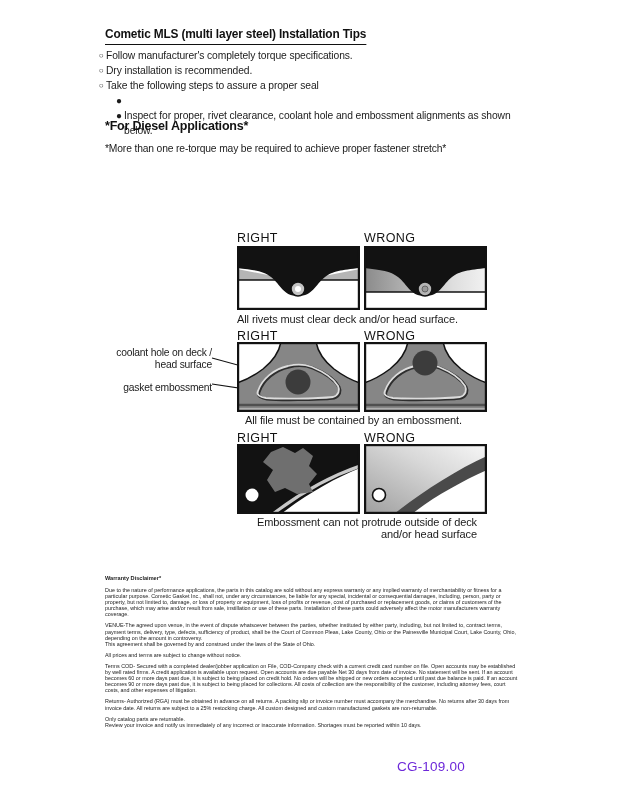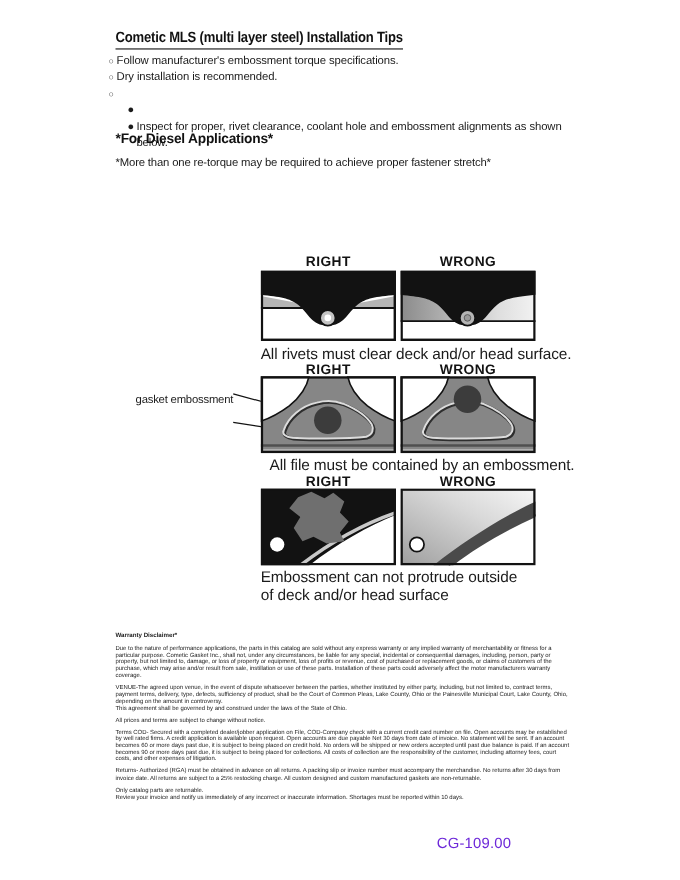"Follow manufacturer's embossment torque" span { text: embossment -> completely }
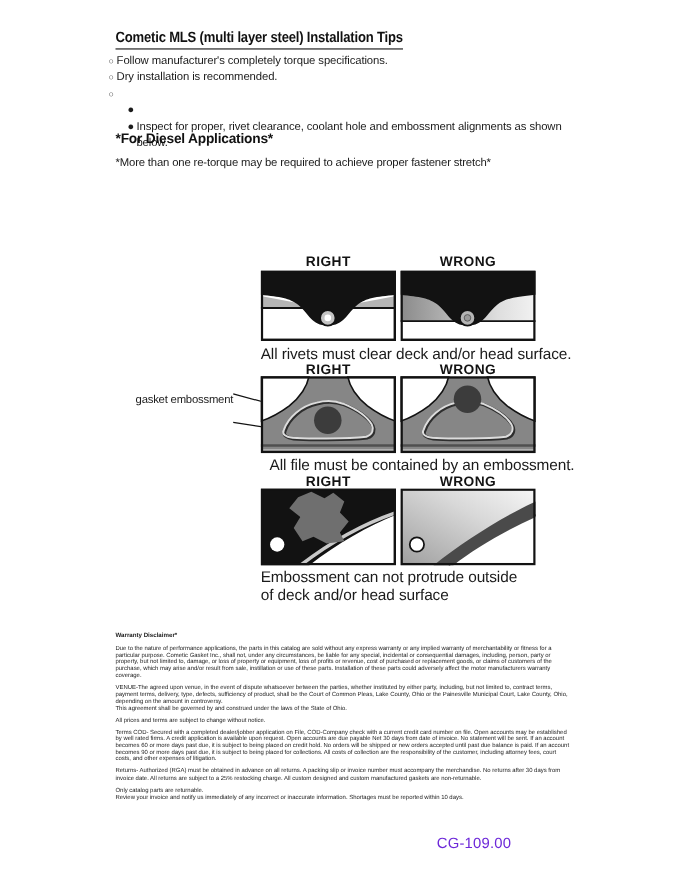"Take the following steps to" span { html: none -> <span>Take the following steps to assure a proper seal</span> }
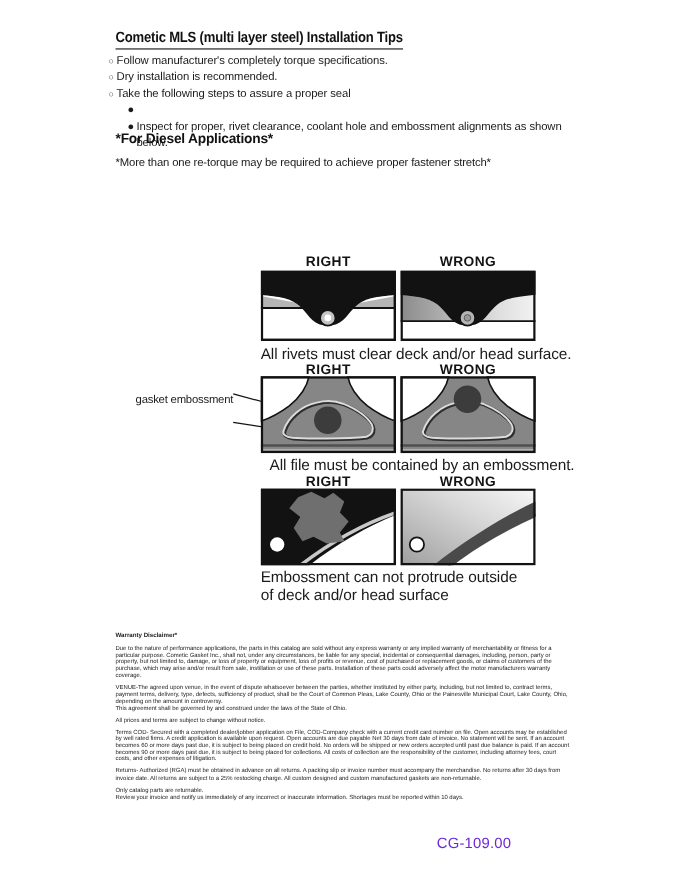"RIGHT" .diag-labels span { font-weight: bold -> normal; text-align: center -> left }
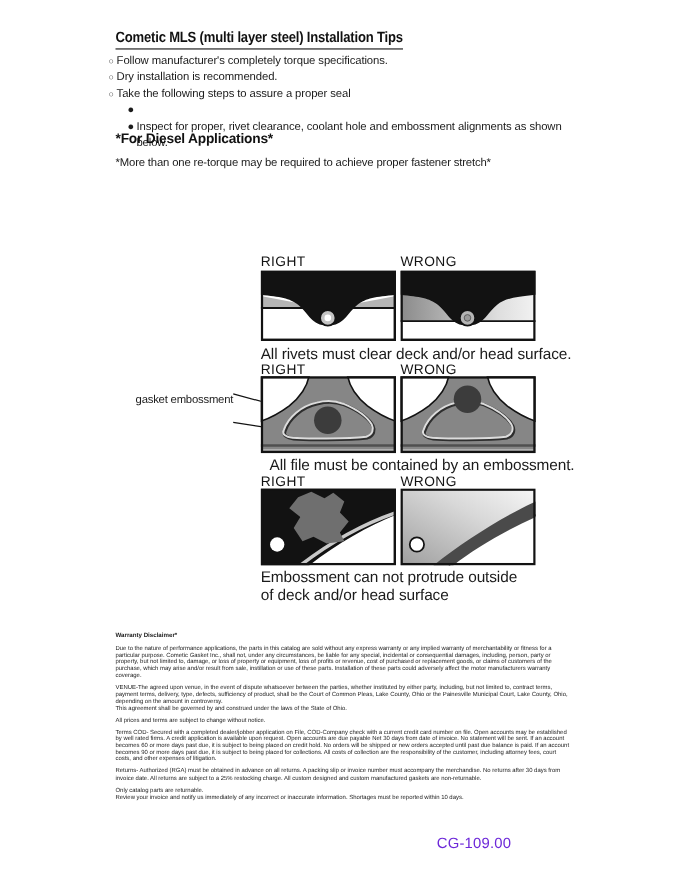"All rivets must clear deck" .caption { font-size: 14px -> 11px; text-align: none -> right }
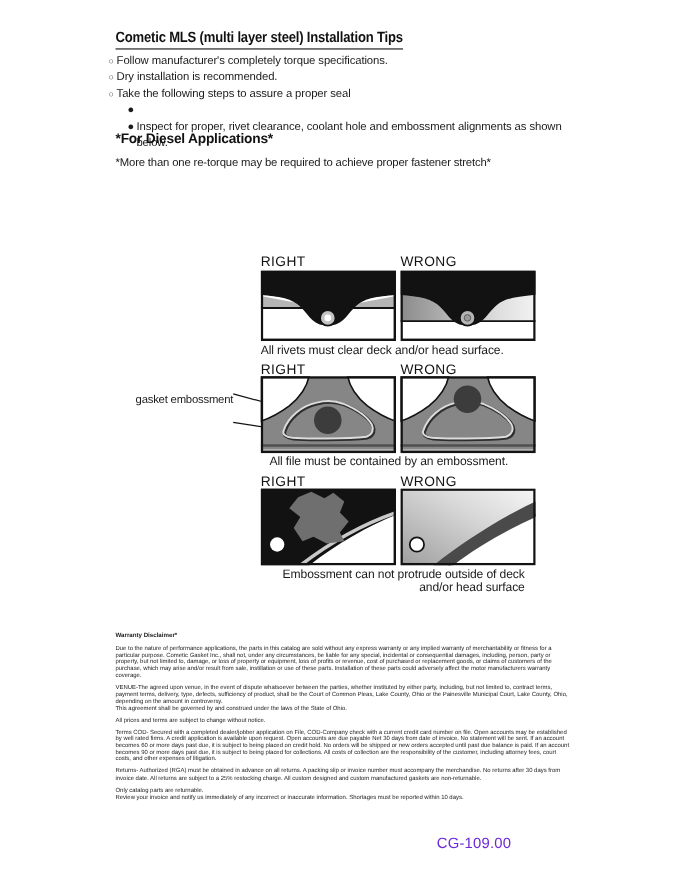"coolant hole on deck /" div.l1 { html: none -> <div>coolant hole on deck / head surface</div> }
